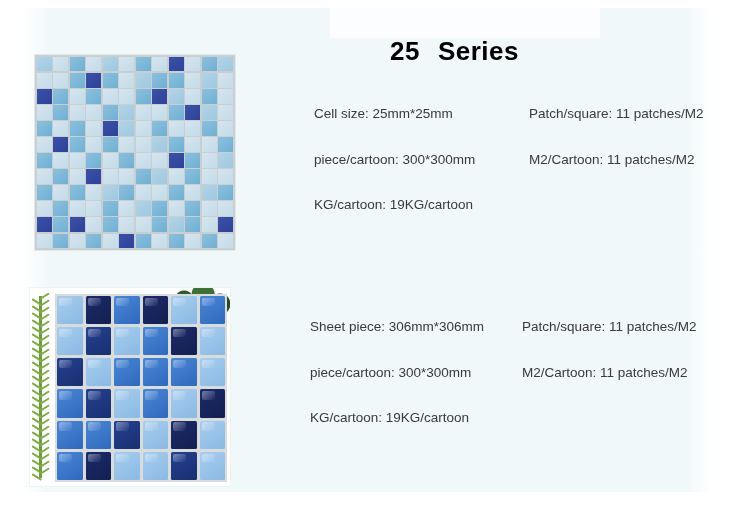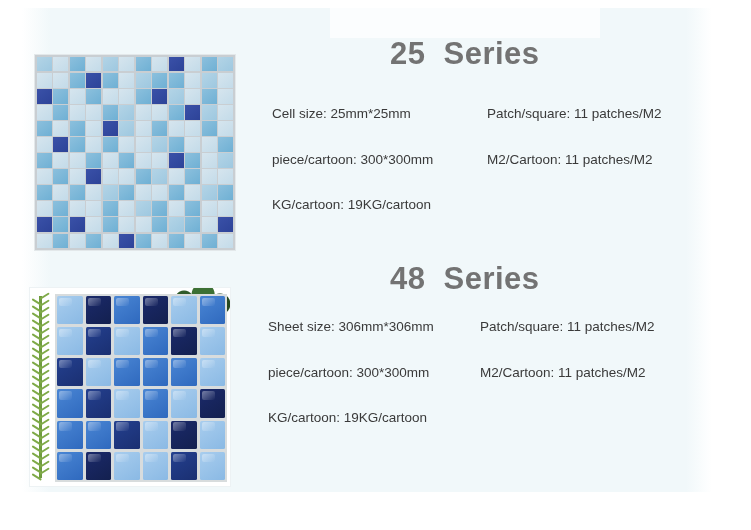"25 Series" .title { color: #737373 -> #000000; font-size: 31px -> 26px }
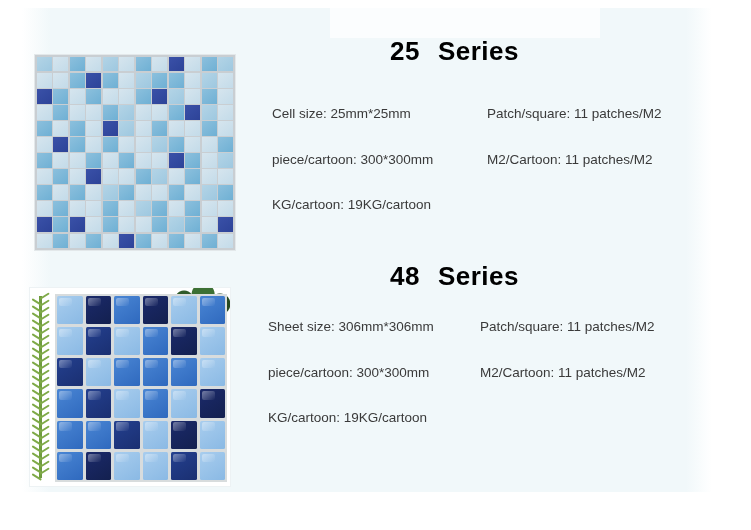"Cell size: 25mm*25mm" .spec-cell { margin-left: none -> 42px }
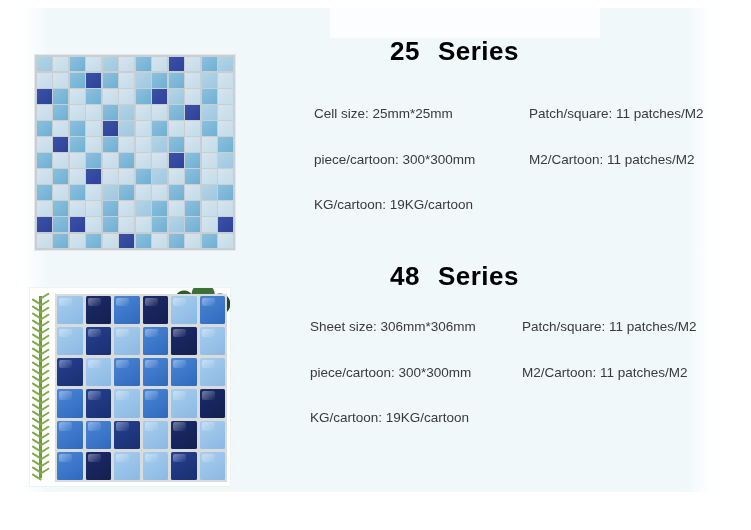"48 Series" div.title { html: <div> <span>48</span><span>Series</span> </div> -> none }
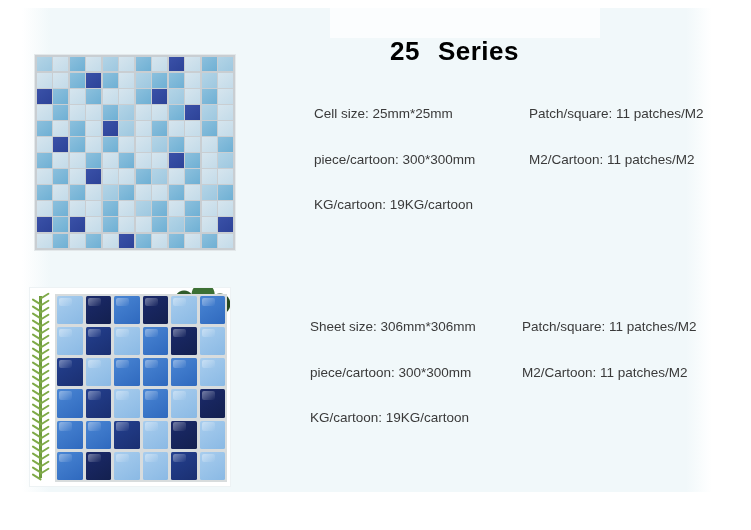"Sheet size: 306mm*306mm" div.spec-cell { text: size -> piece }
